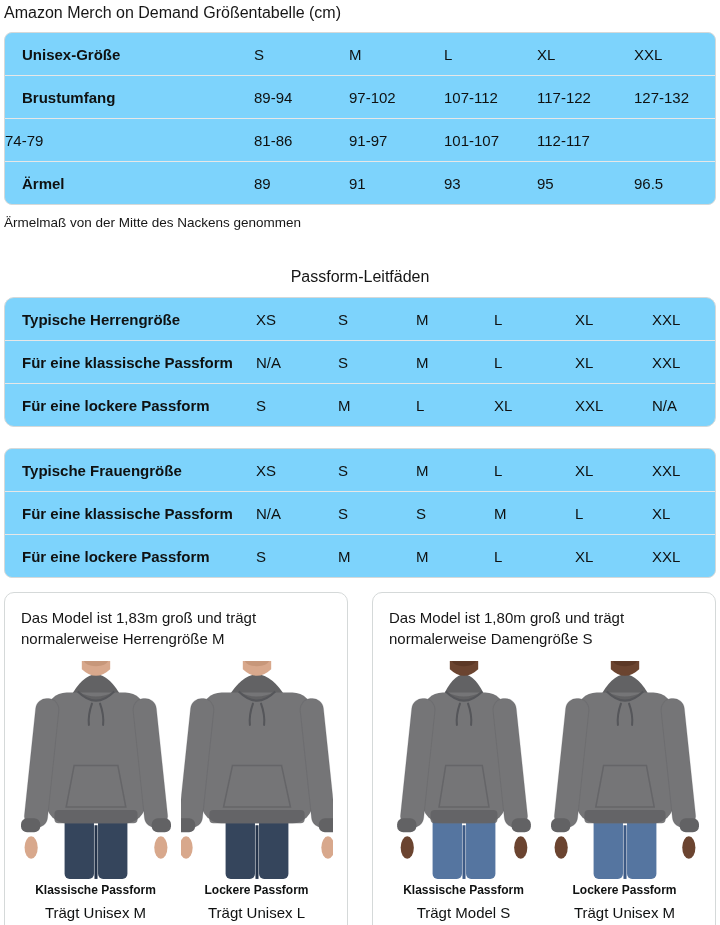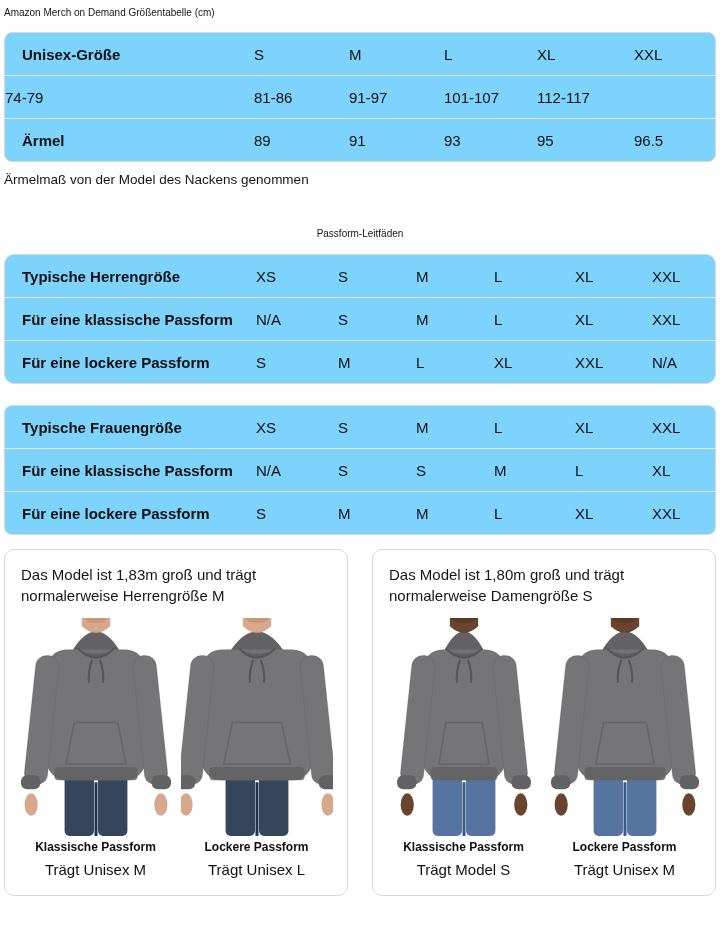"Amazon Merch on Demand Größentabelle" .h-title { font-size: 10px -> 16px }
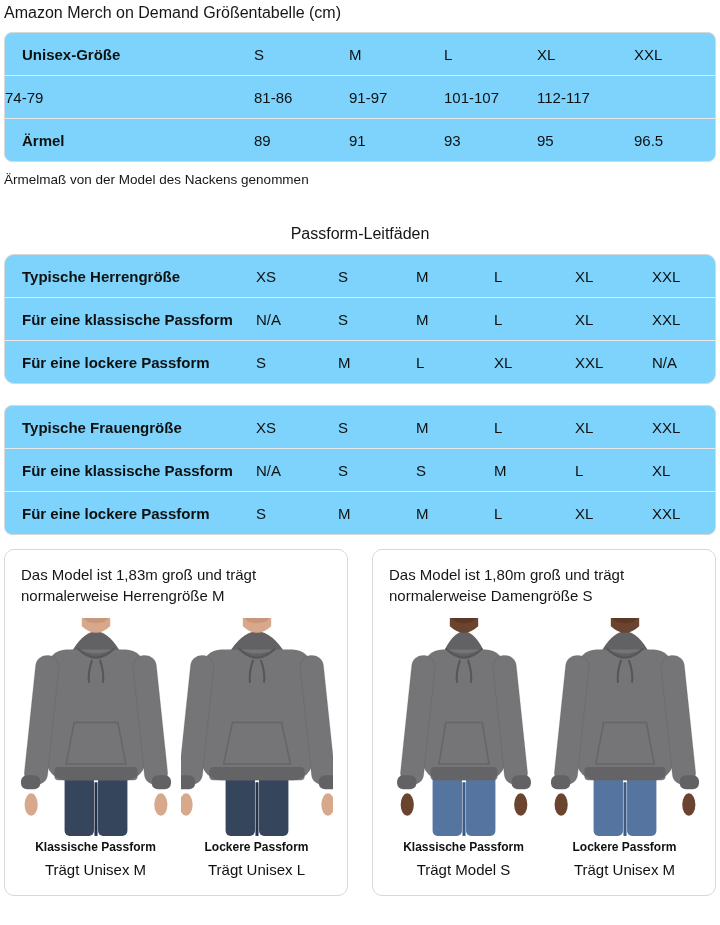"Brustumfang" div.trow { html: none -> <div> <div>Brustumfang</div> <div>89-94</div> <div>97-102</div> <div>107-112</div> <div>117-122</div> <div>127-132</div> </div> }
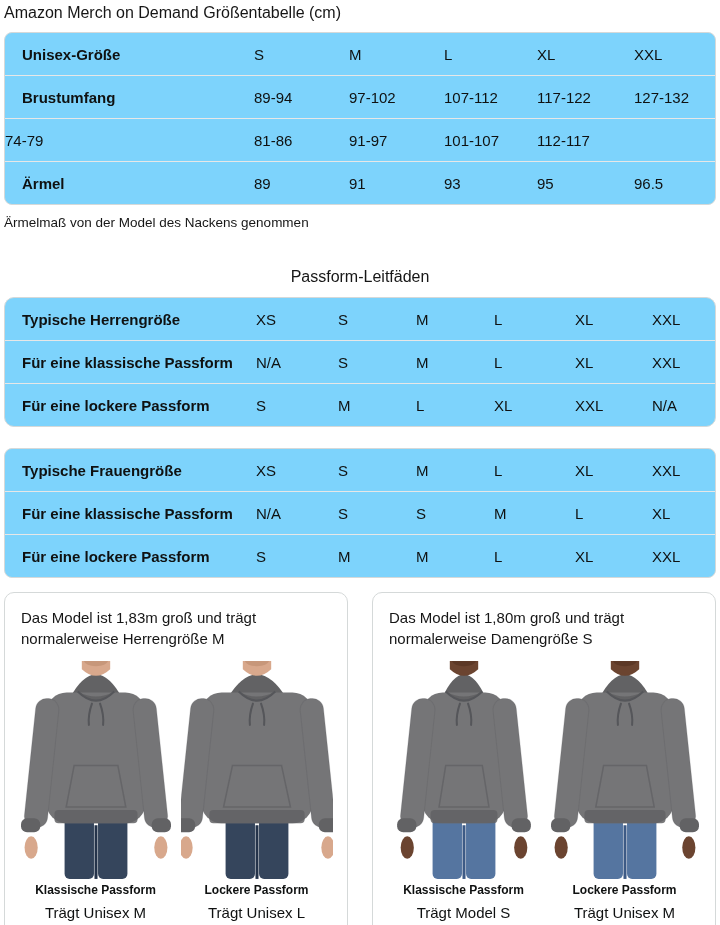"Ärmelmaß von der Model des" div.note { text: Model -> Mitte }
